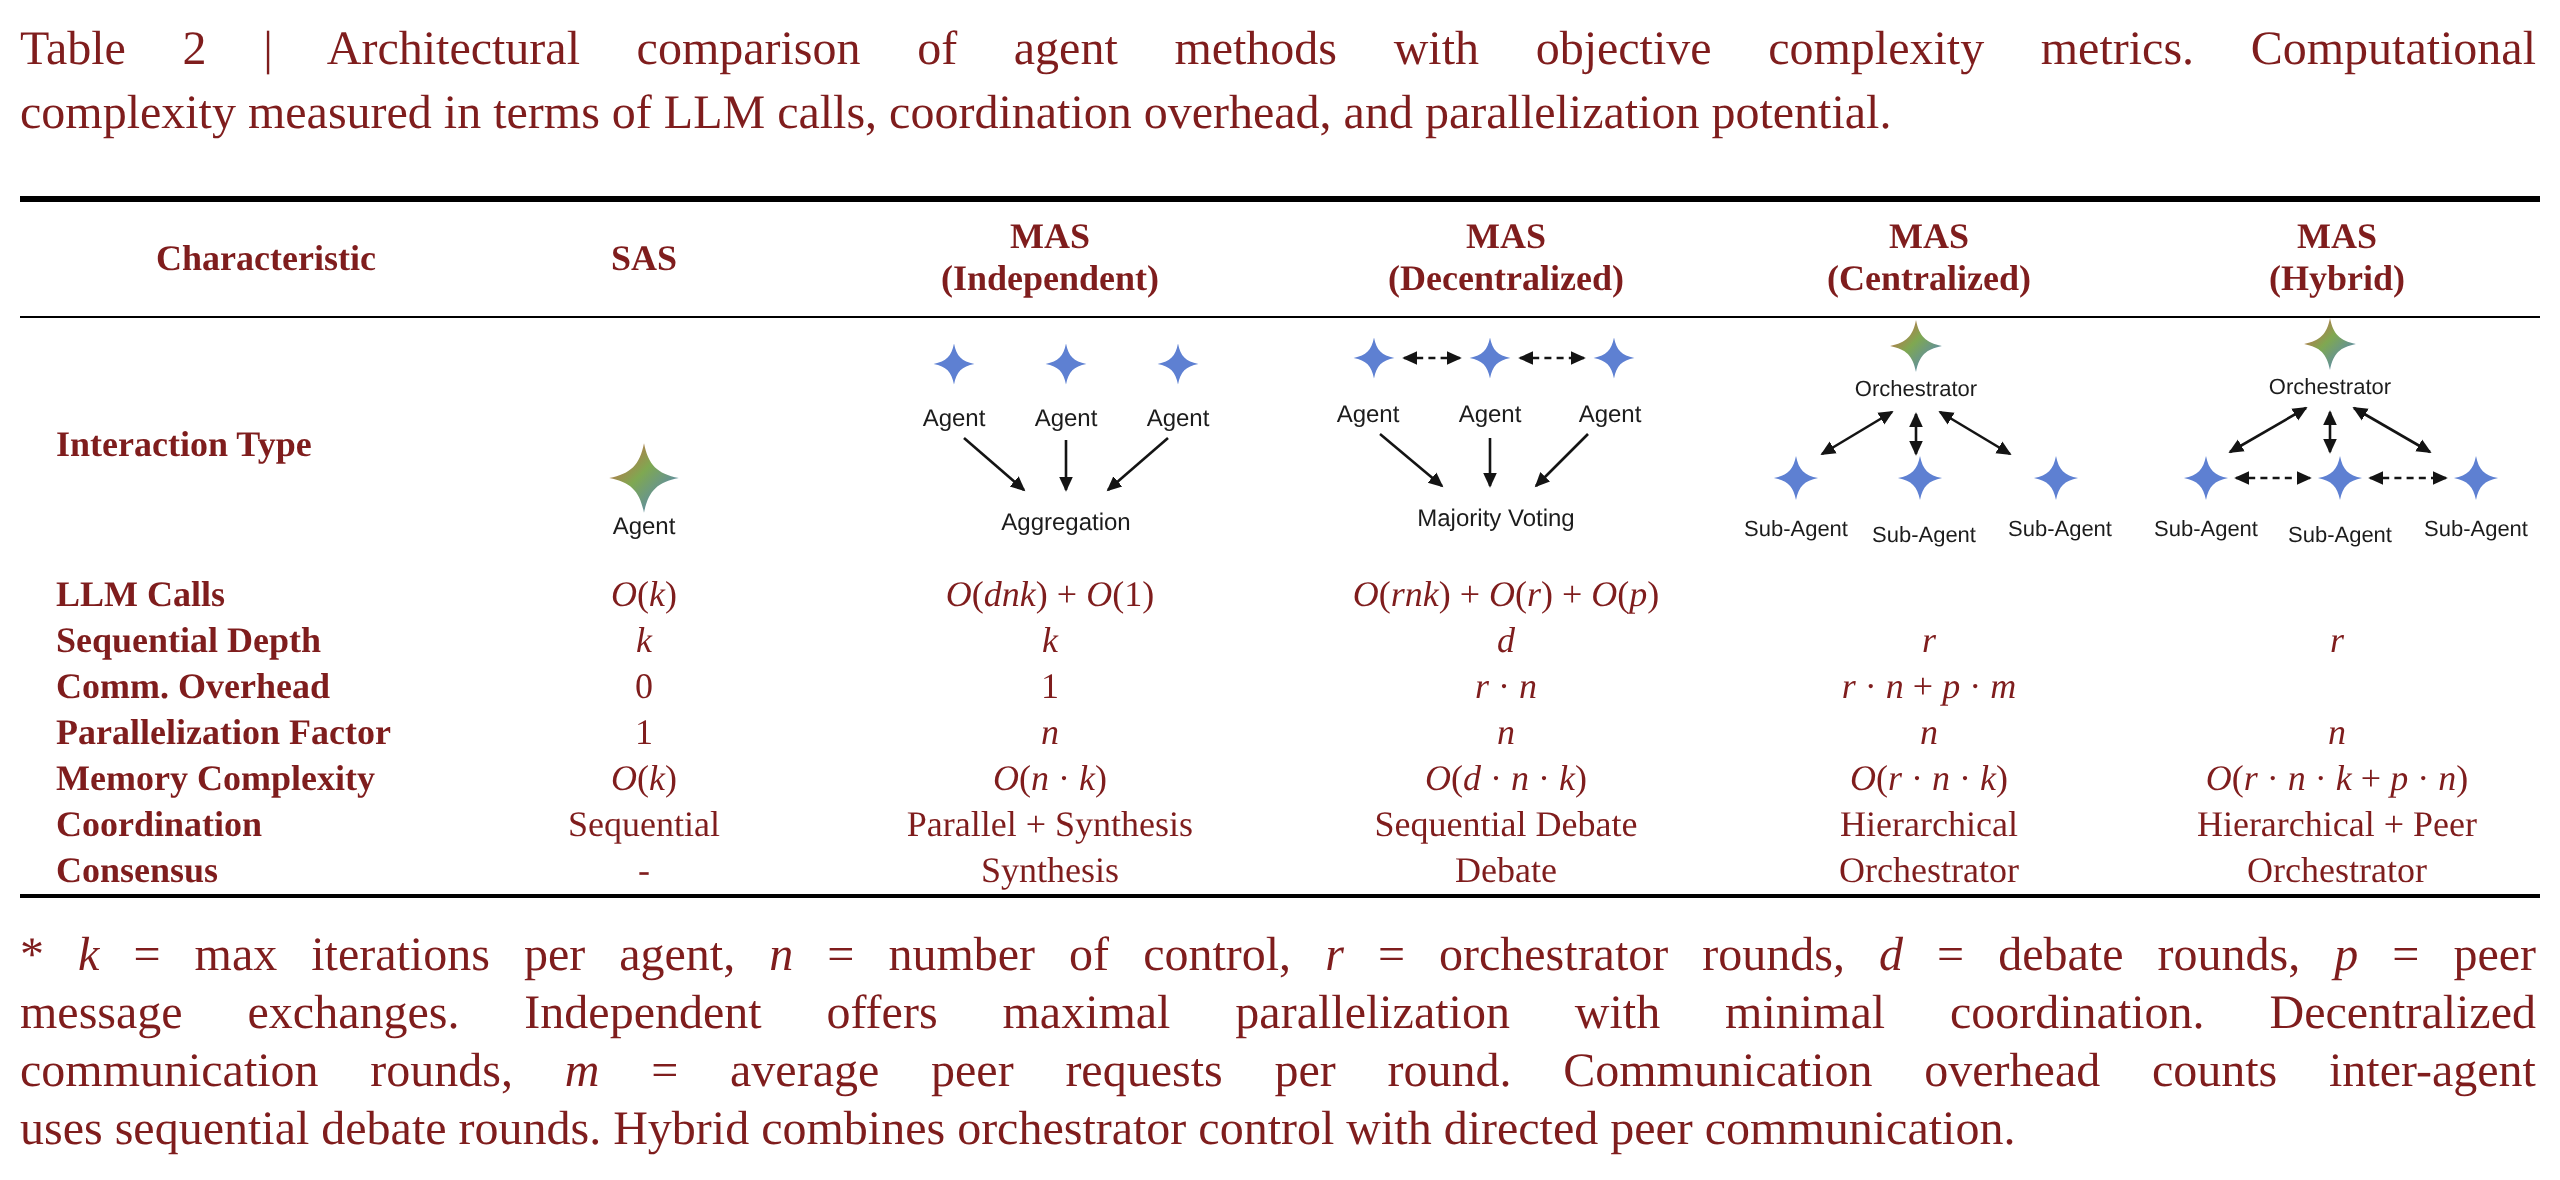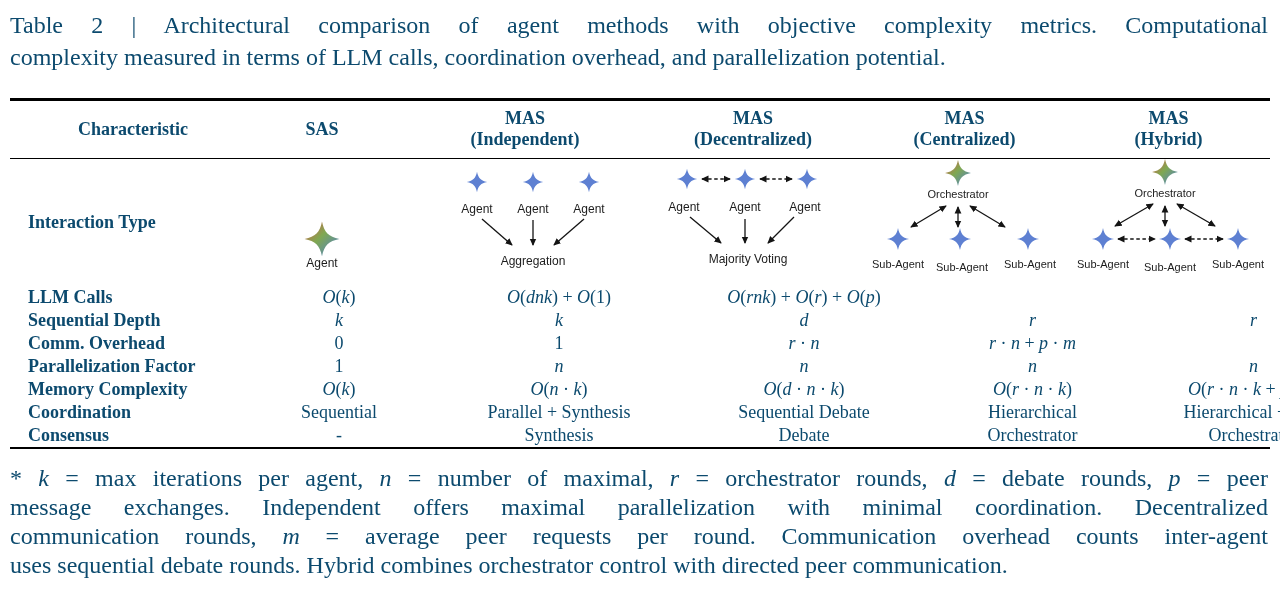"Table 2 | Architectural comparison" .page { color: #0c4a6e -> #7f1d1d }
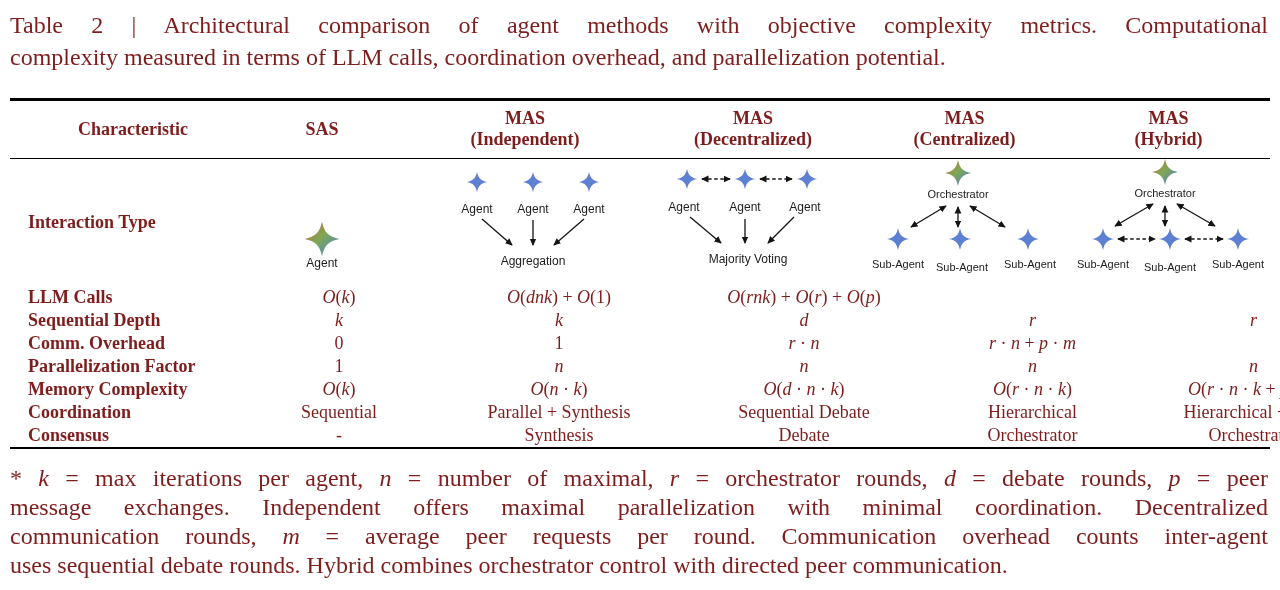"LLM Calls" .drow { gap: 17px -> none }
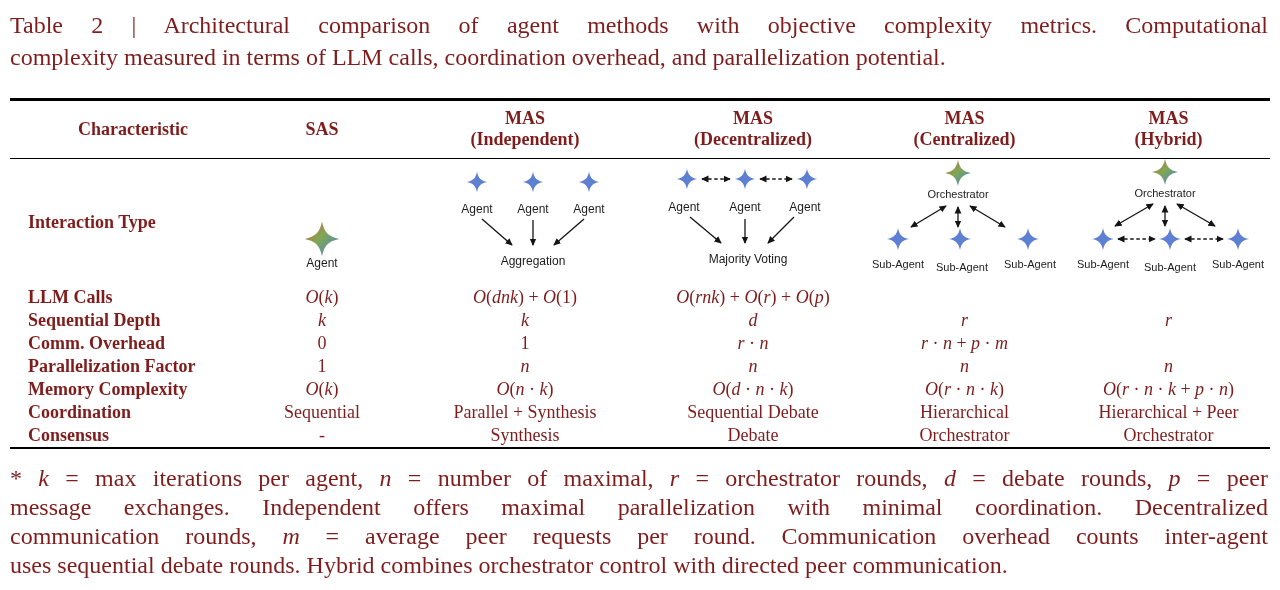"= number of maximal," span { text: maximal -> control }
